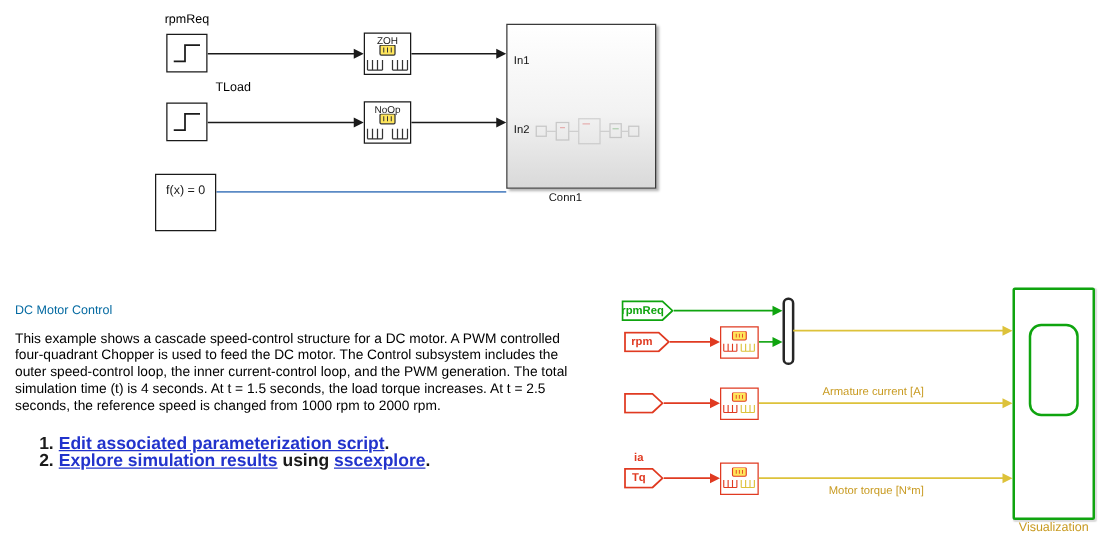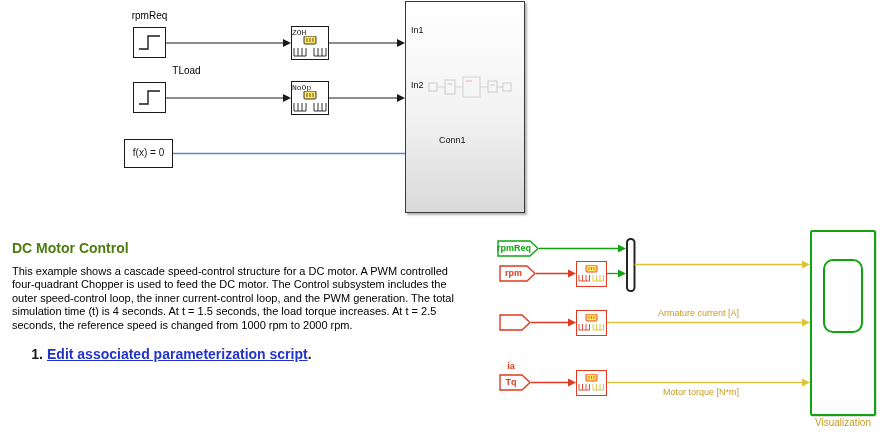"ZOH" .blk-label { font-family: Liberation Mono, monospace -> none; text-align: left -> center }
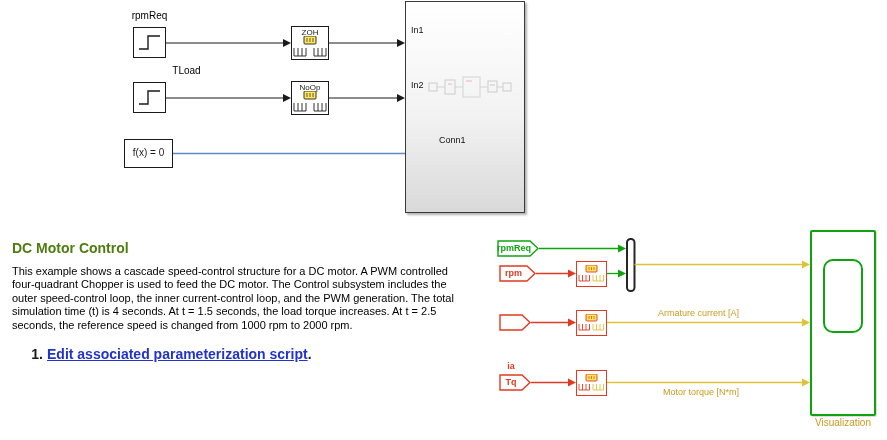"In1" .subsystem { height: 212px -> 132px; top: 1px -> 19px }
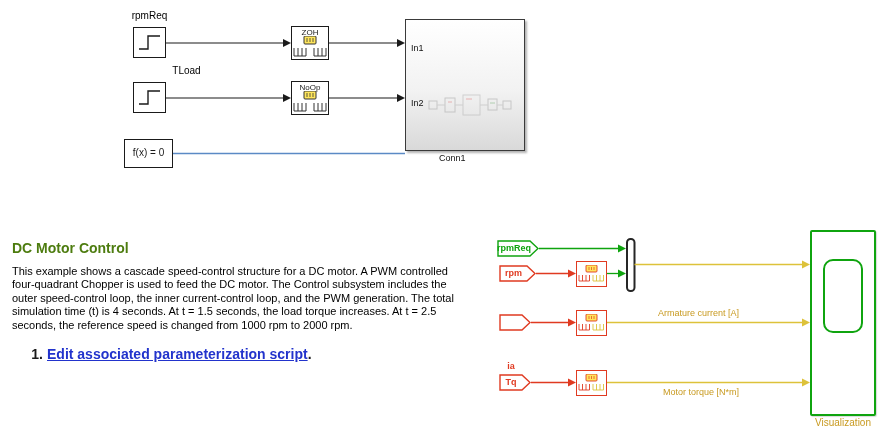"f(x) = 0" div.blk { height: 29px -> 46px }
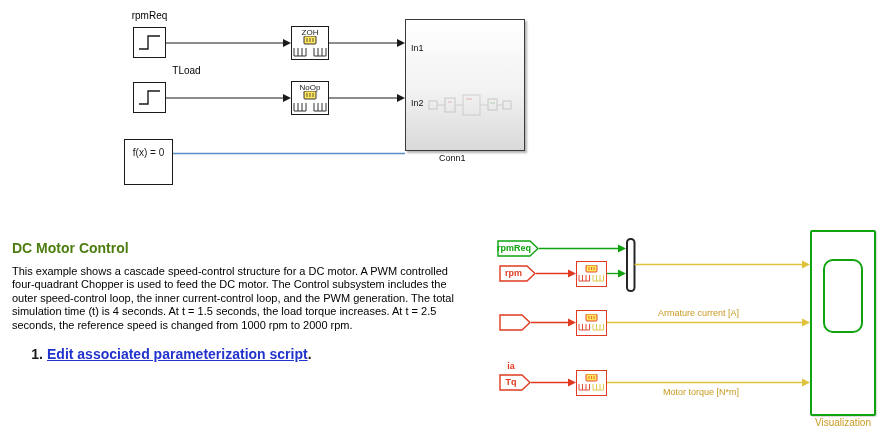"DC Motor Control" .desc h1 { color: #4d7c0f -> #0369a1; font-size: 14px -> 10px; font-weight: bold -> normal }
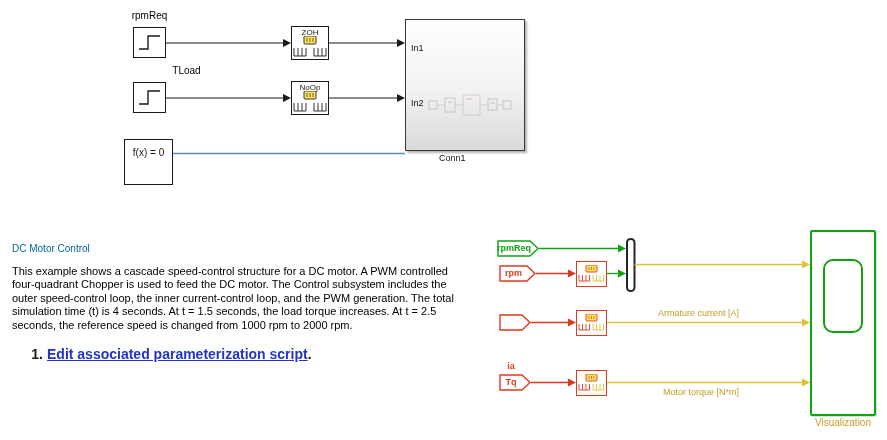"2. Explore simulation results using" div.li { html: none -> <div> <span>2.</span><a>Explore simulation results</a><span> using </span><a>sscexplore</a><span>.</span> </div> }
